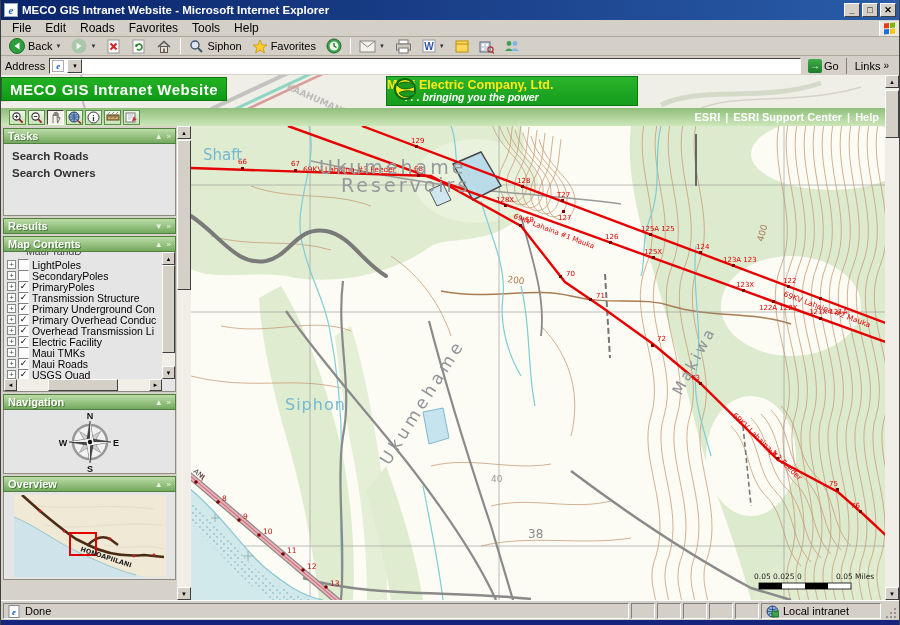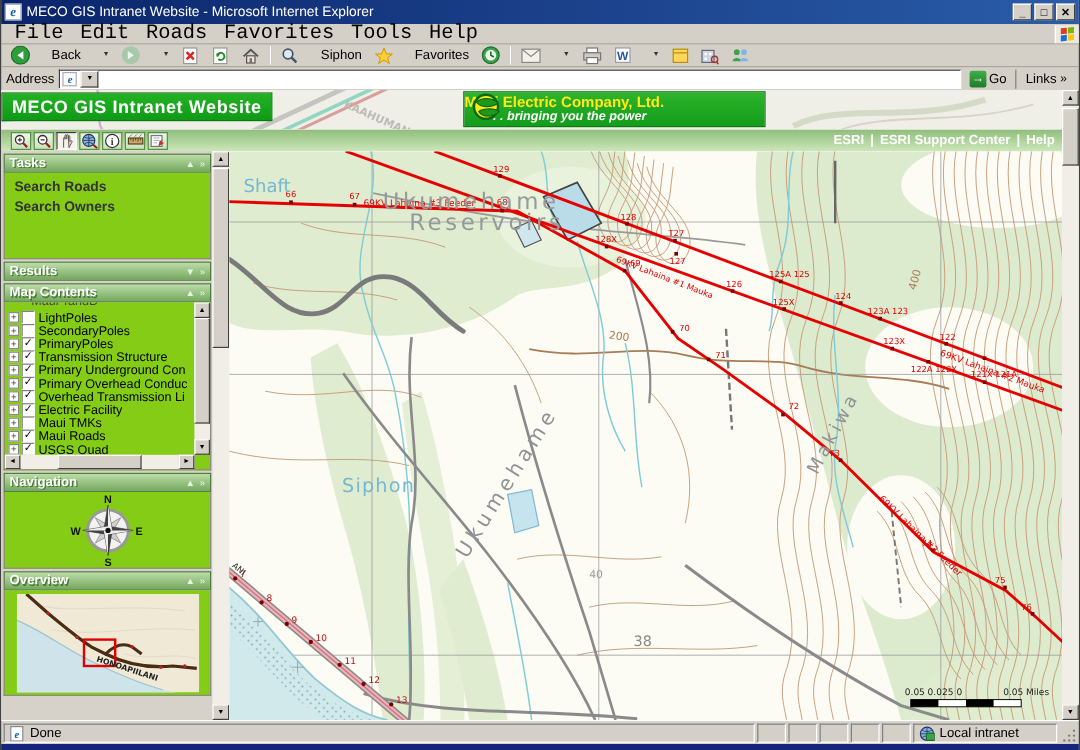"MECO GIS Intranet Website -" .titlebar .ttext { font-weight: normal -> bold }
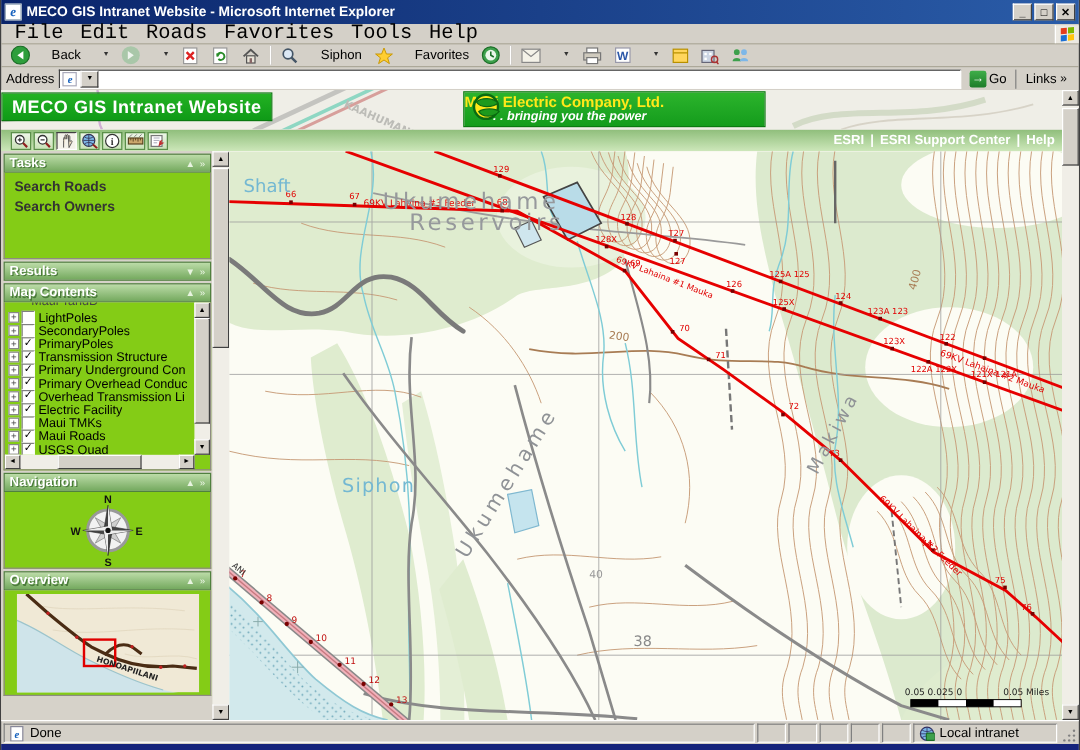"File" .menubar .mitem { font-family: Liberation Mono, monospace -> none; font-size: 17px -> 12px }
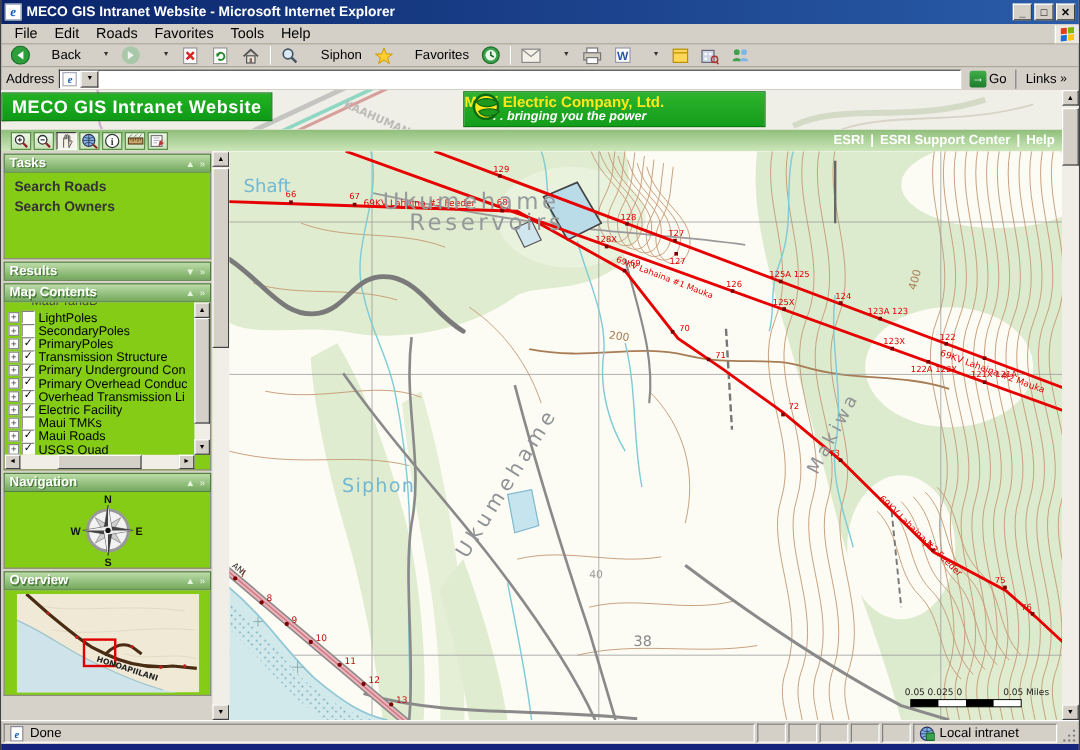"Back" .tb-btn { gap: 18px -> 3px }
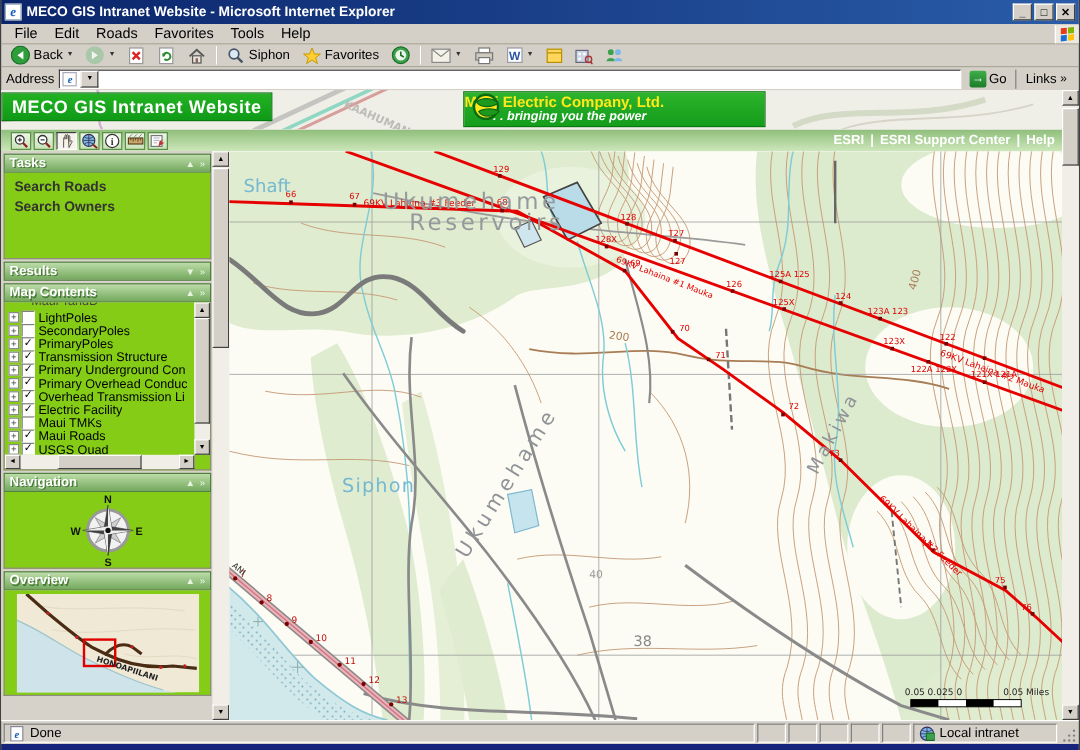"Search Roads" .panel-b { background: #84cc16 -> #e5e5e5 }
